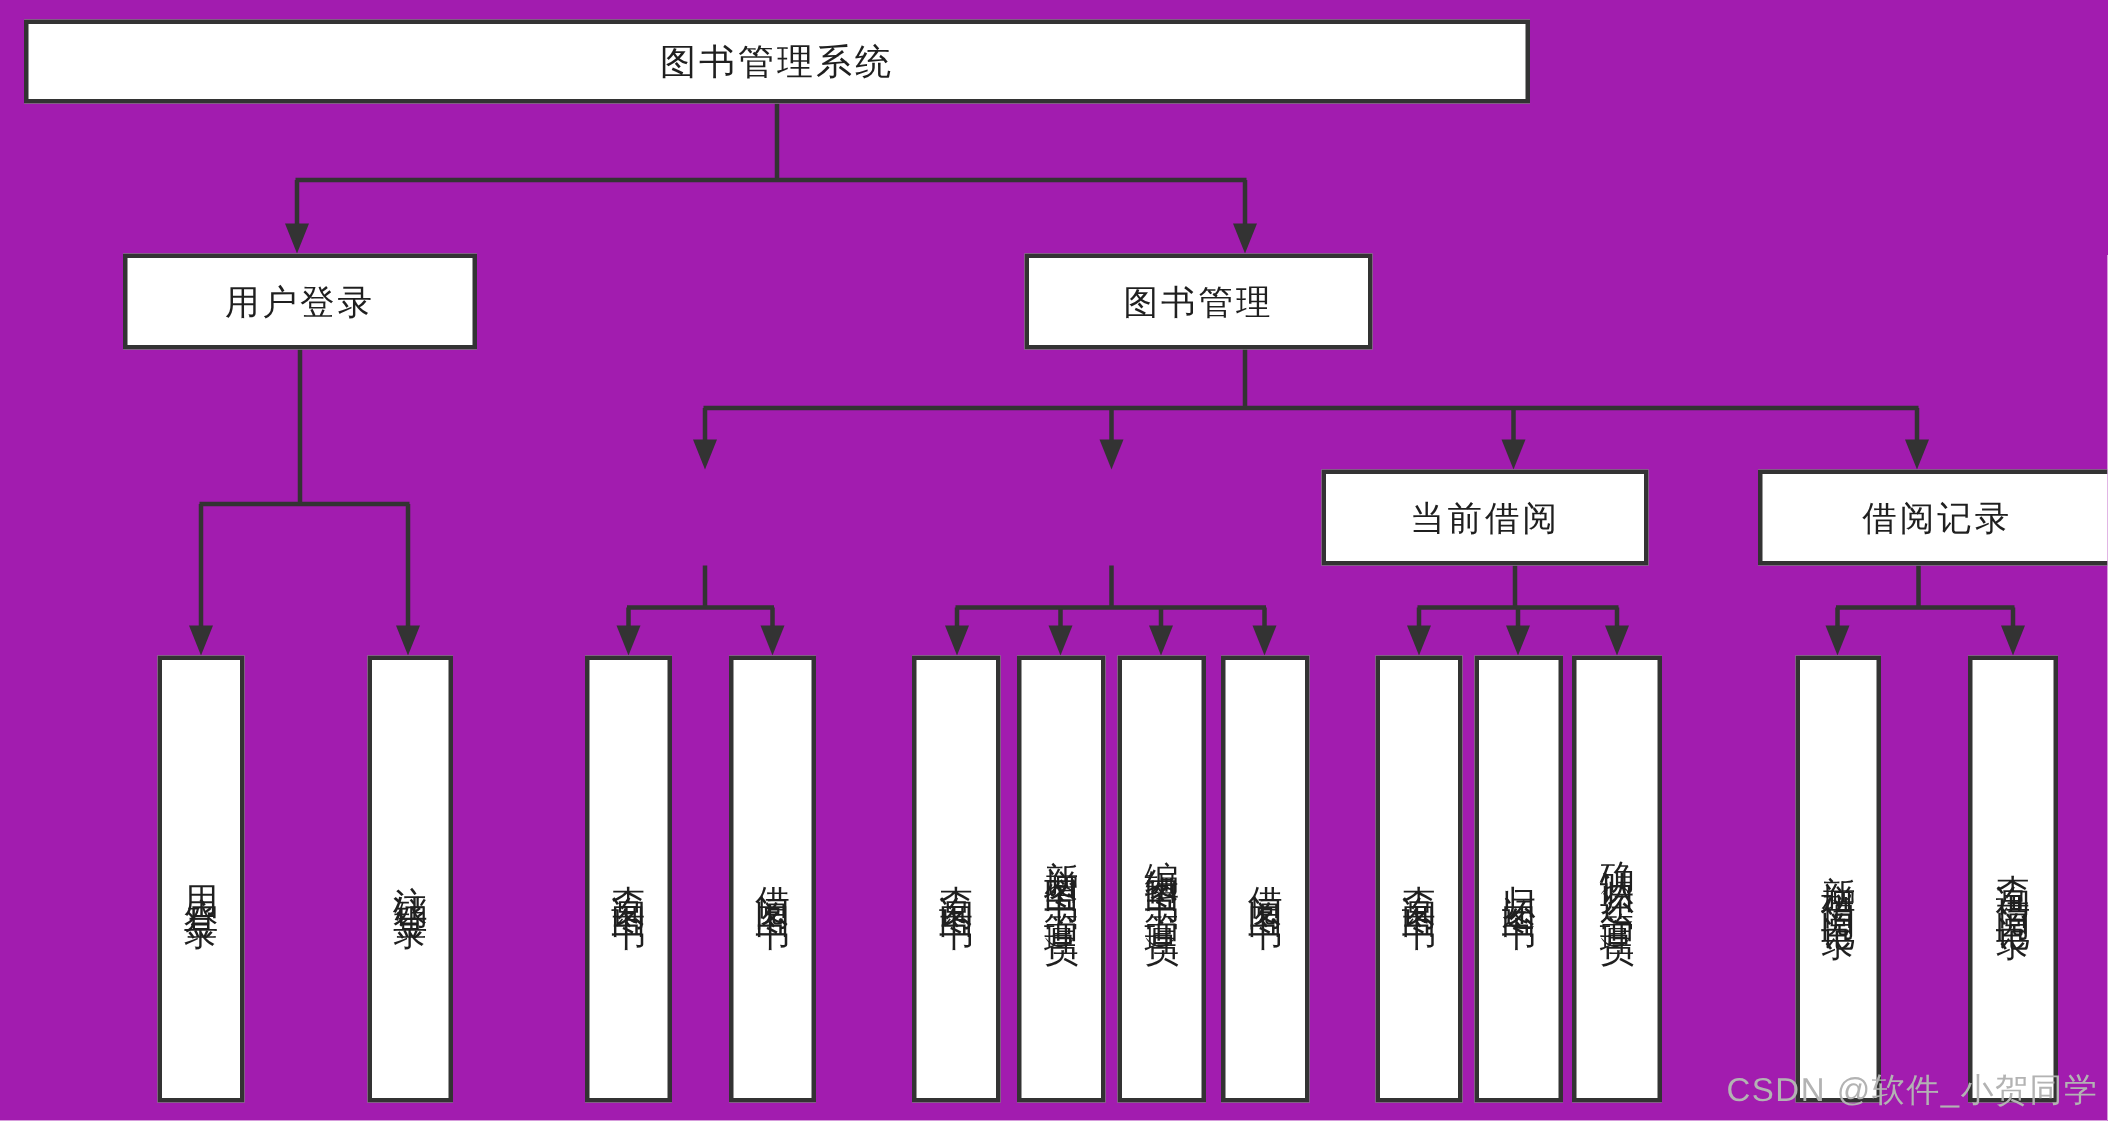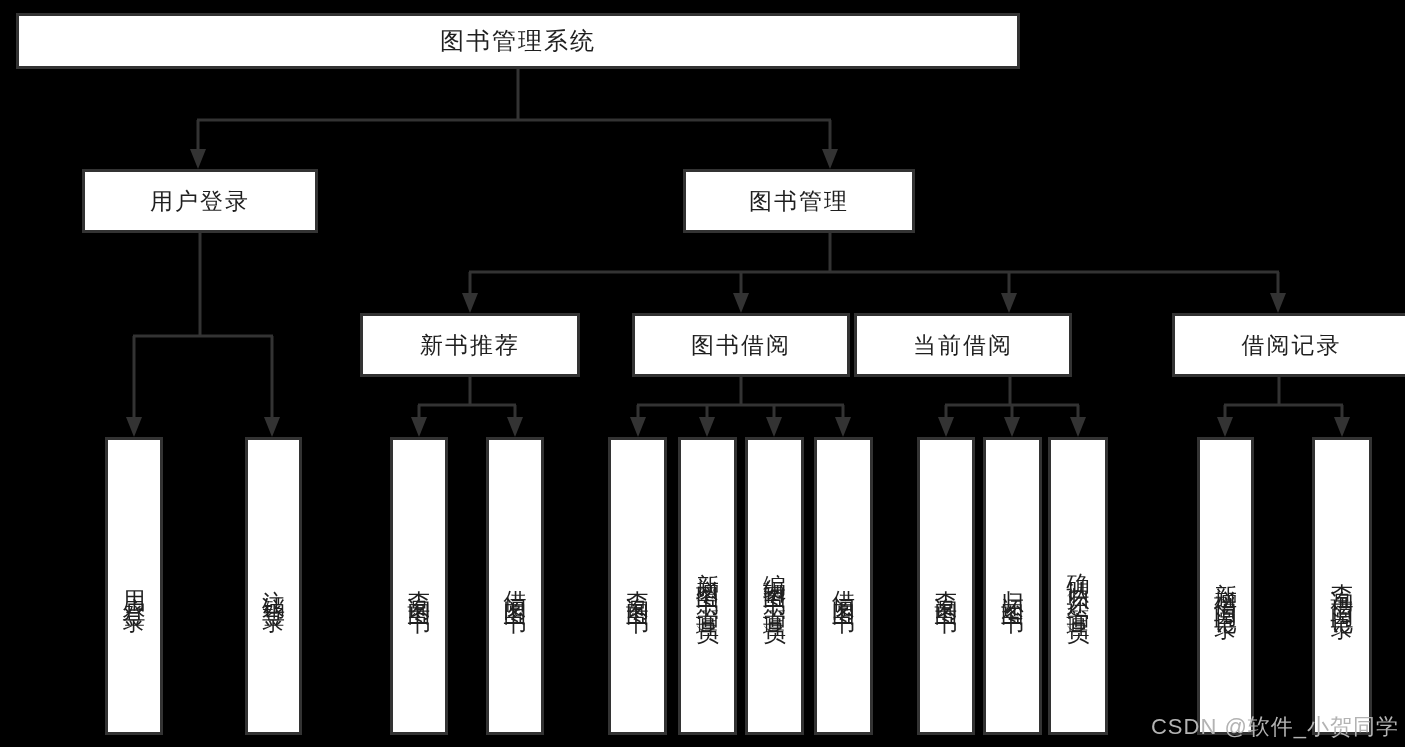"图书管理系统" .canvas { background: #000000 -> #a21caf }
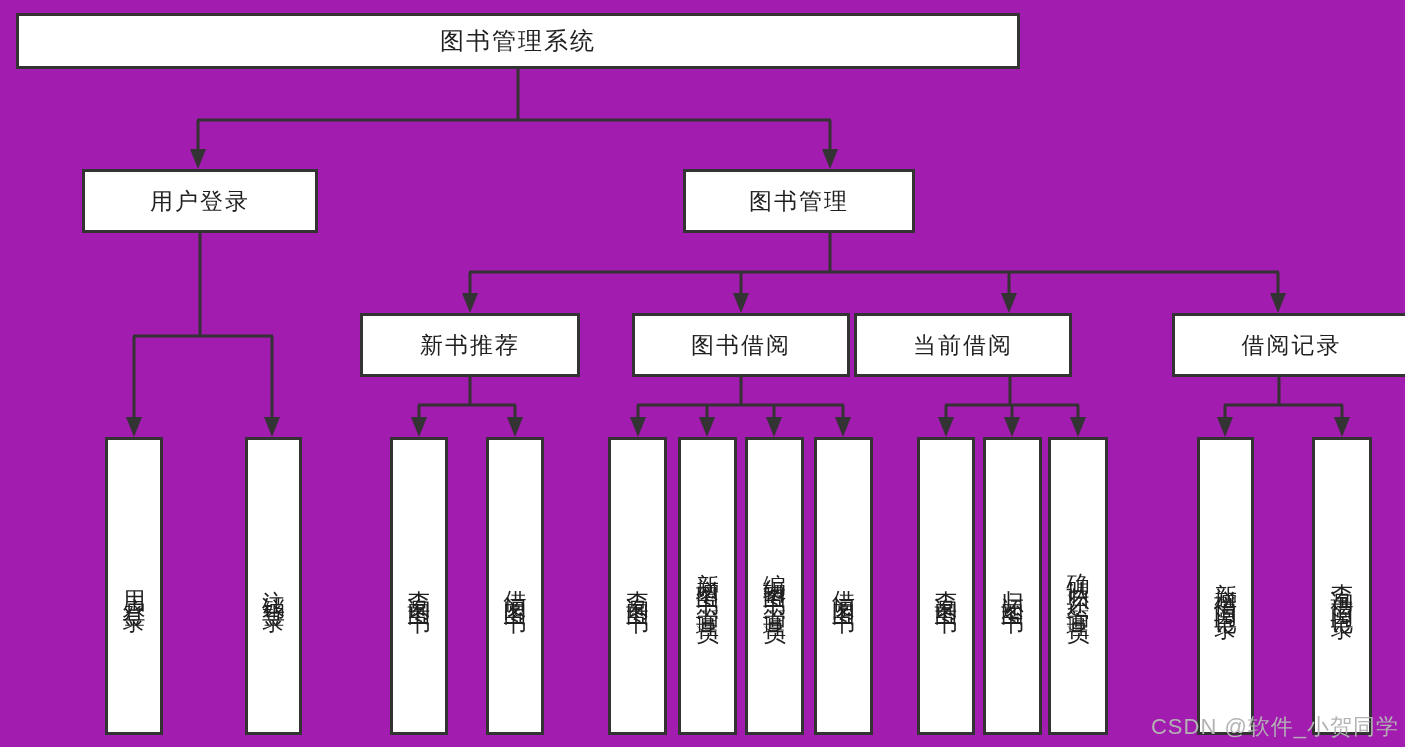"新书推荐" div.box { html: <div> <span>新书推荐</span> </div> -> none }
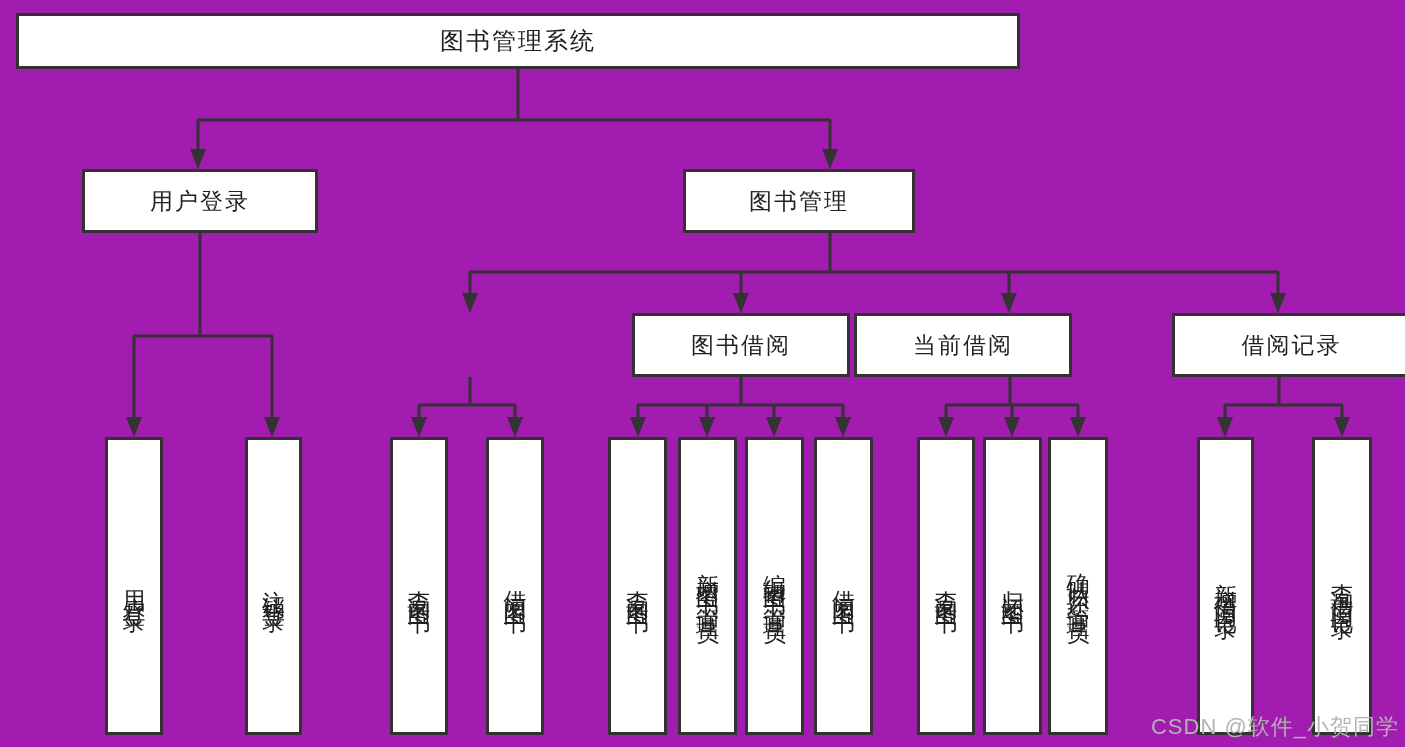"图书借阅" div.box { html: <div> <span>图书借阅</span> </div> -> none }
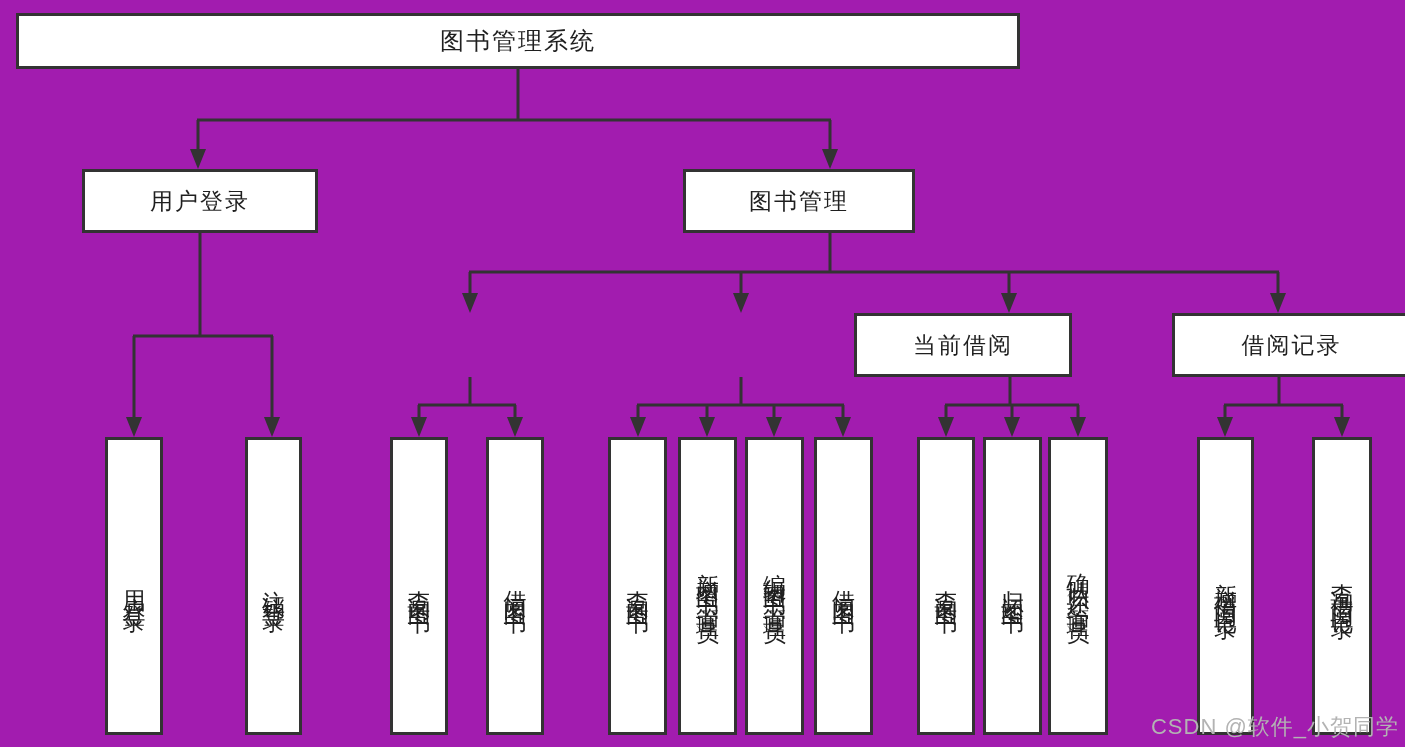"当前借阅" div.box { left: 854px -> 881px }
